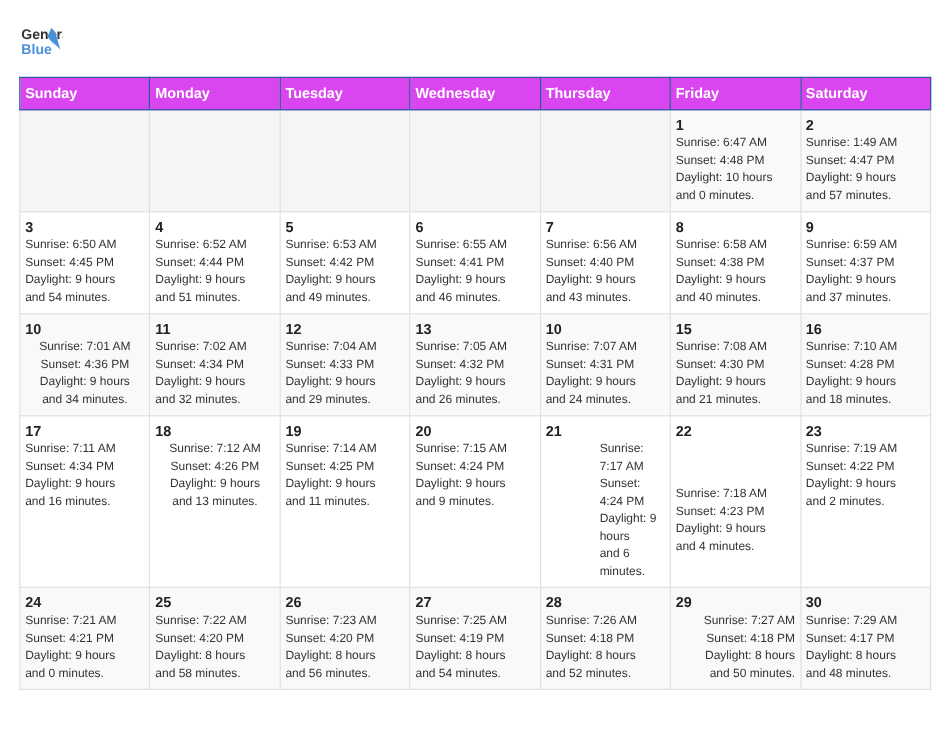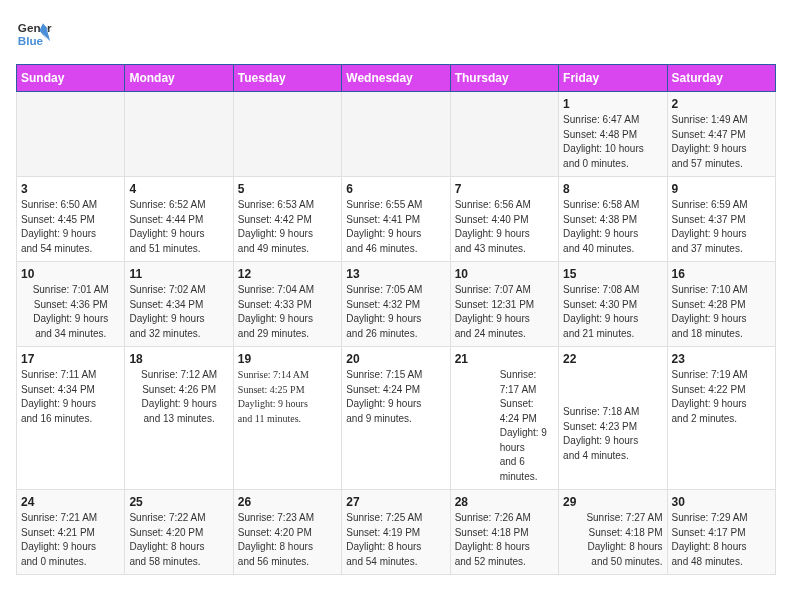"Sunrise: 7:07 AM" div.day-info { text: 12:31 -> 4:31 }
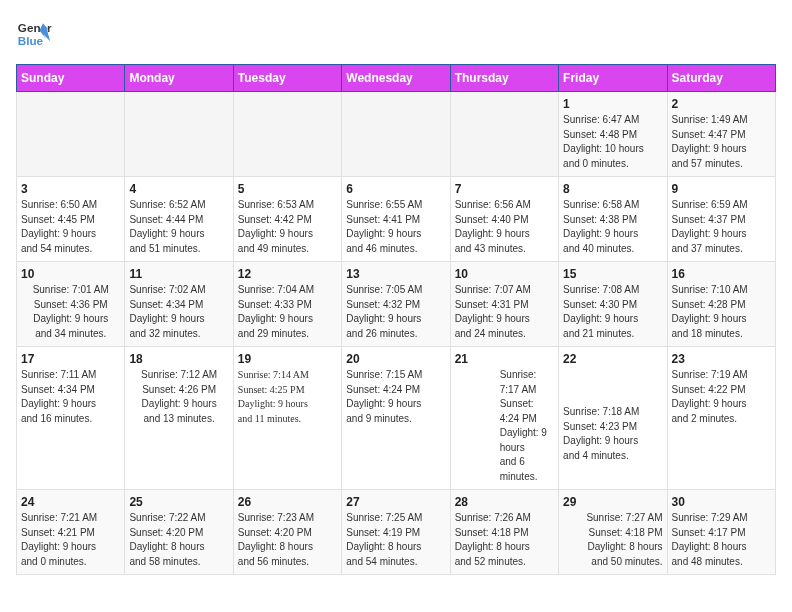"Sunrise: 7:14 AM" div.day-info { font-family: Liberation Serif, serif -> none }
